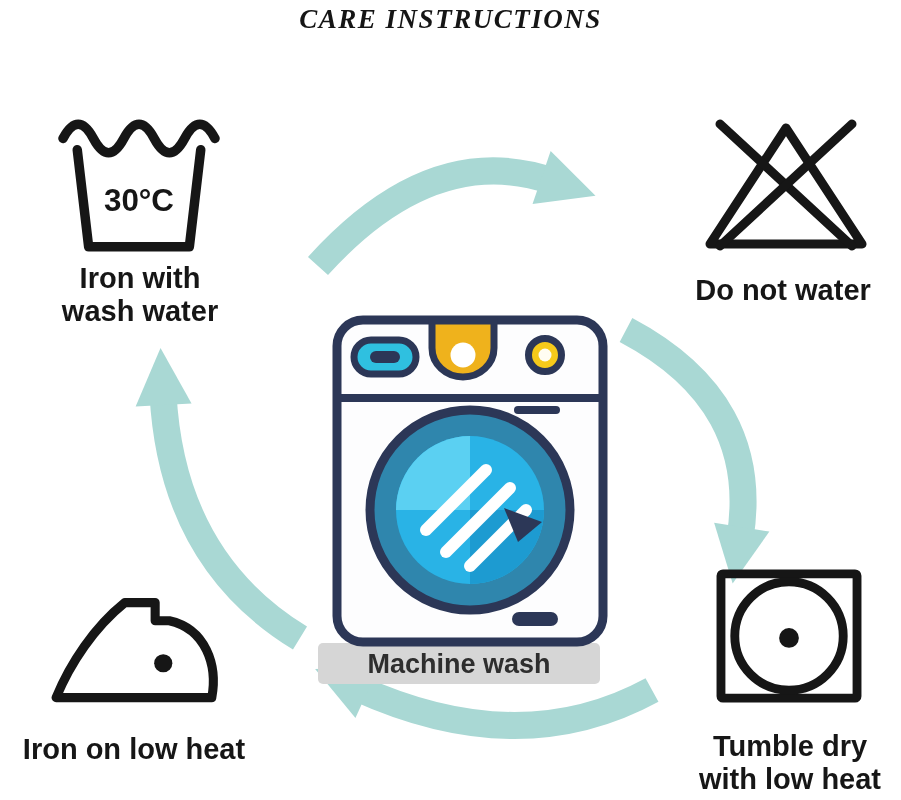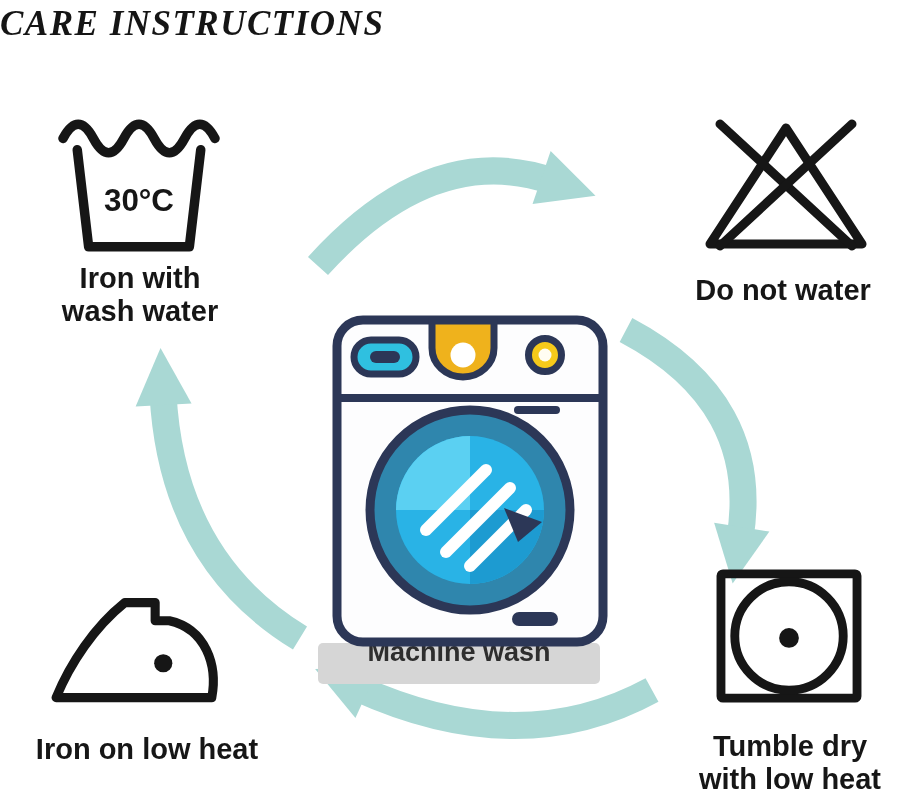"CARE INSTRUCTIONS" .page-title { font-size: 35px -> 27px; text-align: left -> center }
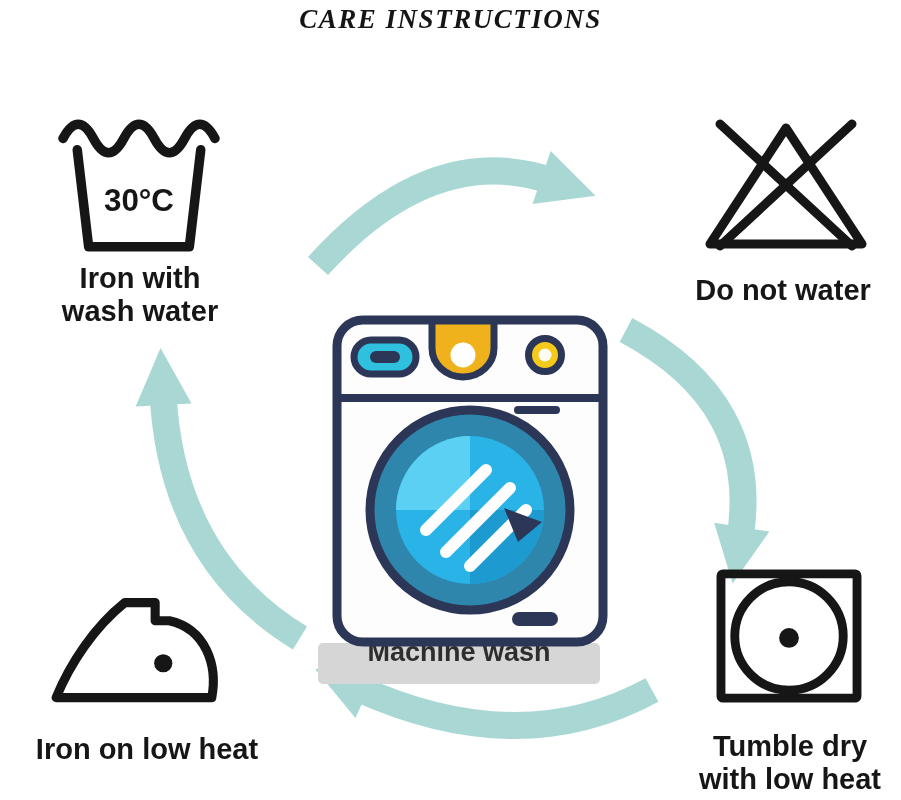"Machine wash" .machine-bar span { padding-bottom: 16px -> 4px }
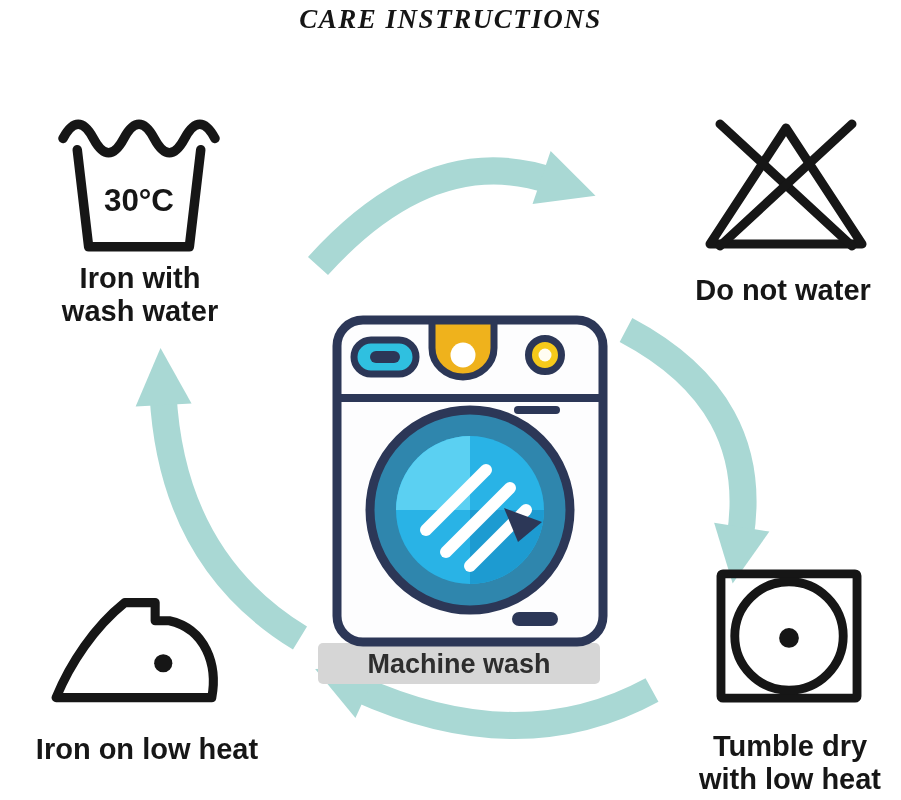"Iron on low heat" div.abs { padding-left: 13px -> none }
